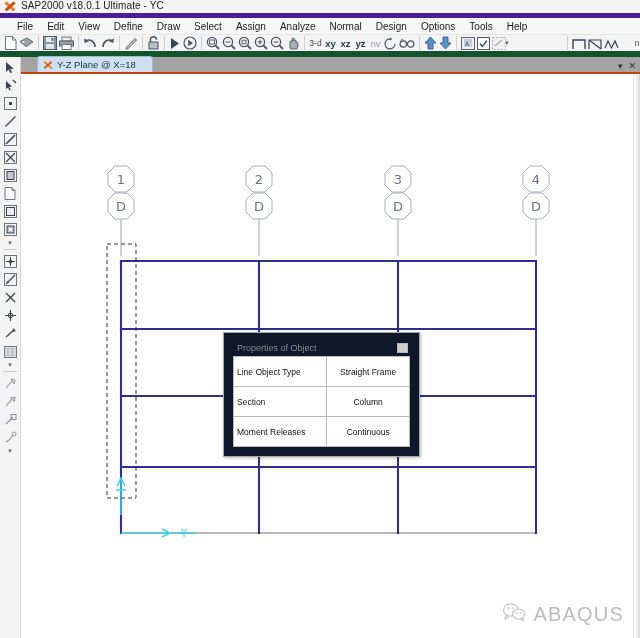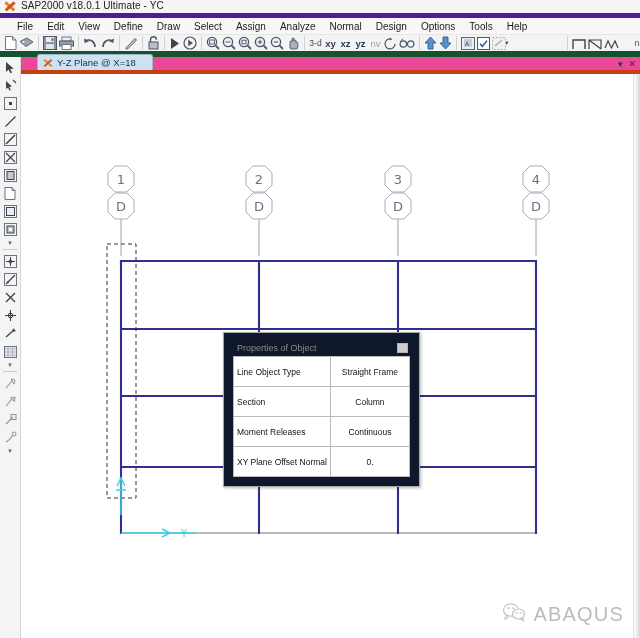"Y-Z Plane @ X=18" .tabstrip { background: #ec4899 -> #a3a3a3; border-bottom: 4px solid #c2410c -> 2px solid #c2410c }
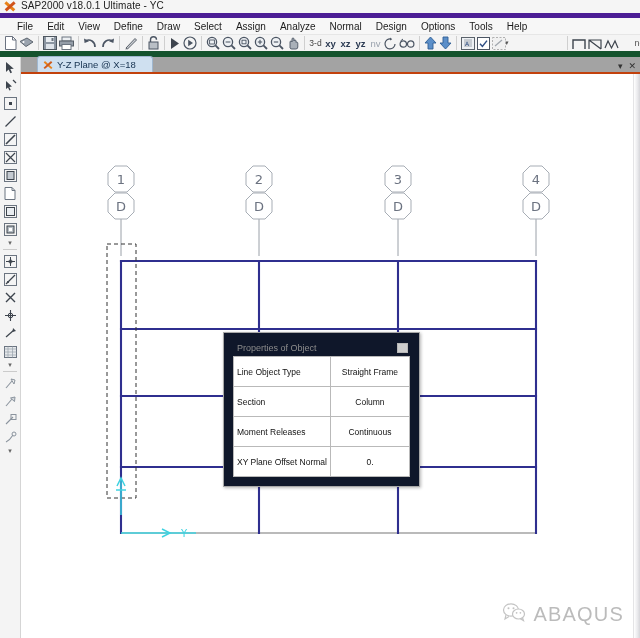"XY Plane Offset Normal" tr { html: <tr> <td>XY Plane Offset Normal</td> <td>0.</td> </tr> -> none }
